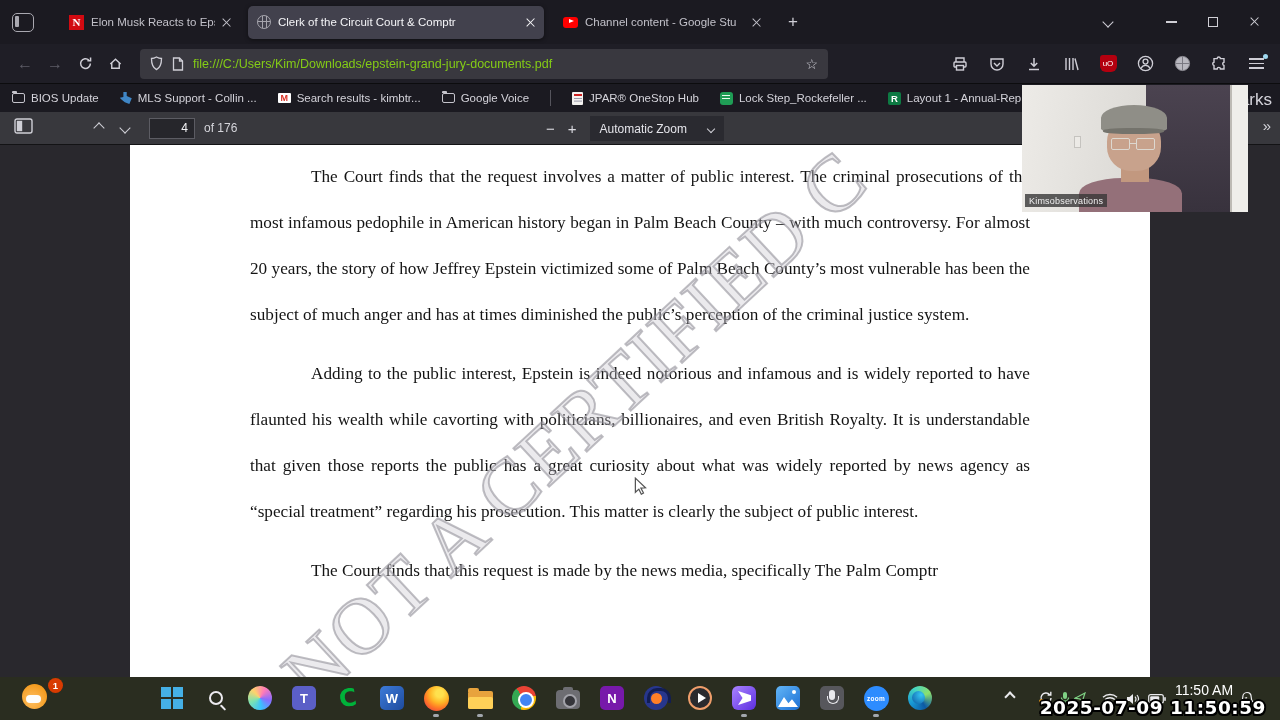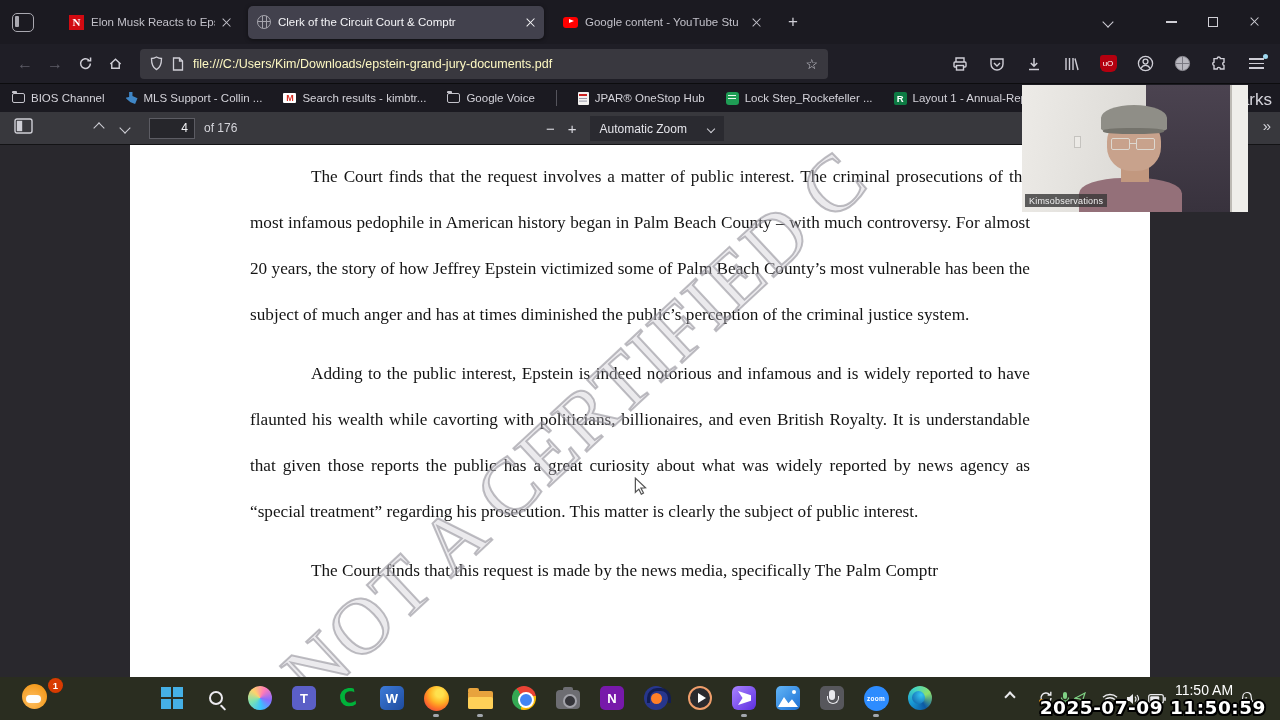"Google content - YouTube Stu" span.title { text: Google content - YouTube -> Channel content - Google }
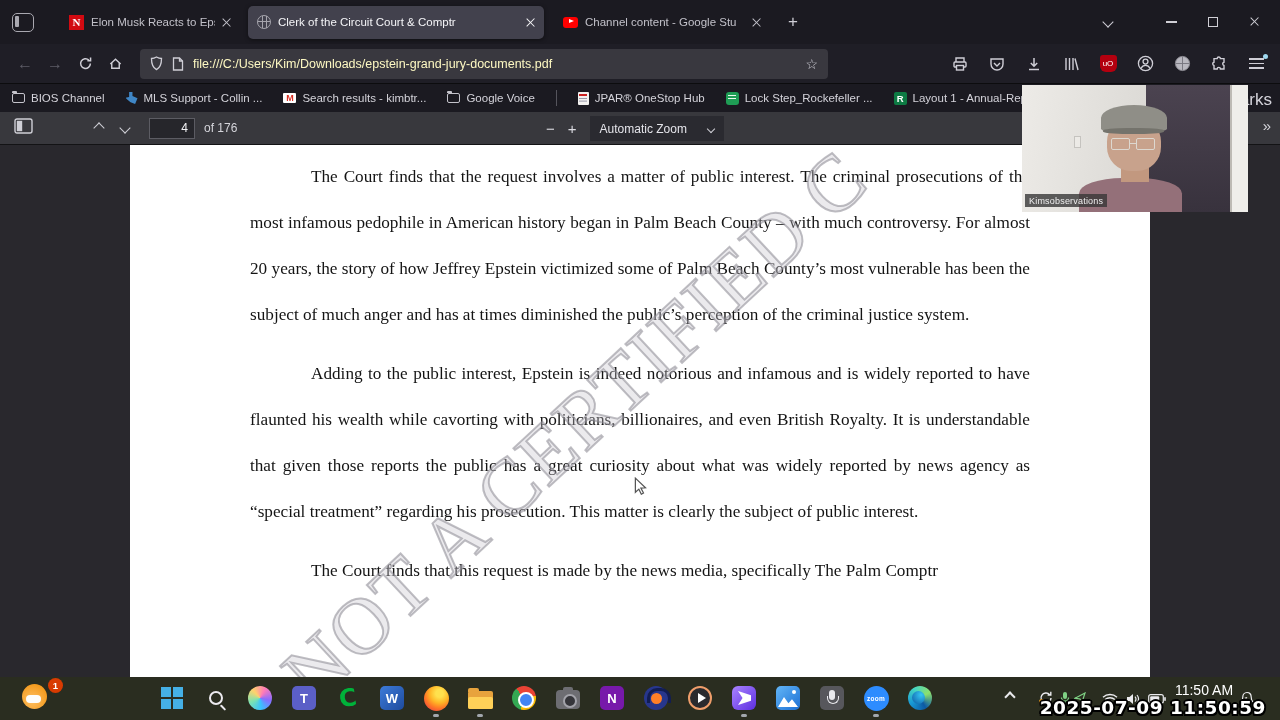"file:///C:/Users/Kim/Downloads/epstein-g" .urltext { color: #fef9c3 -> #84cc16 }
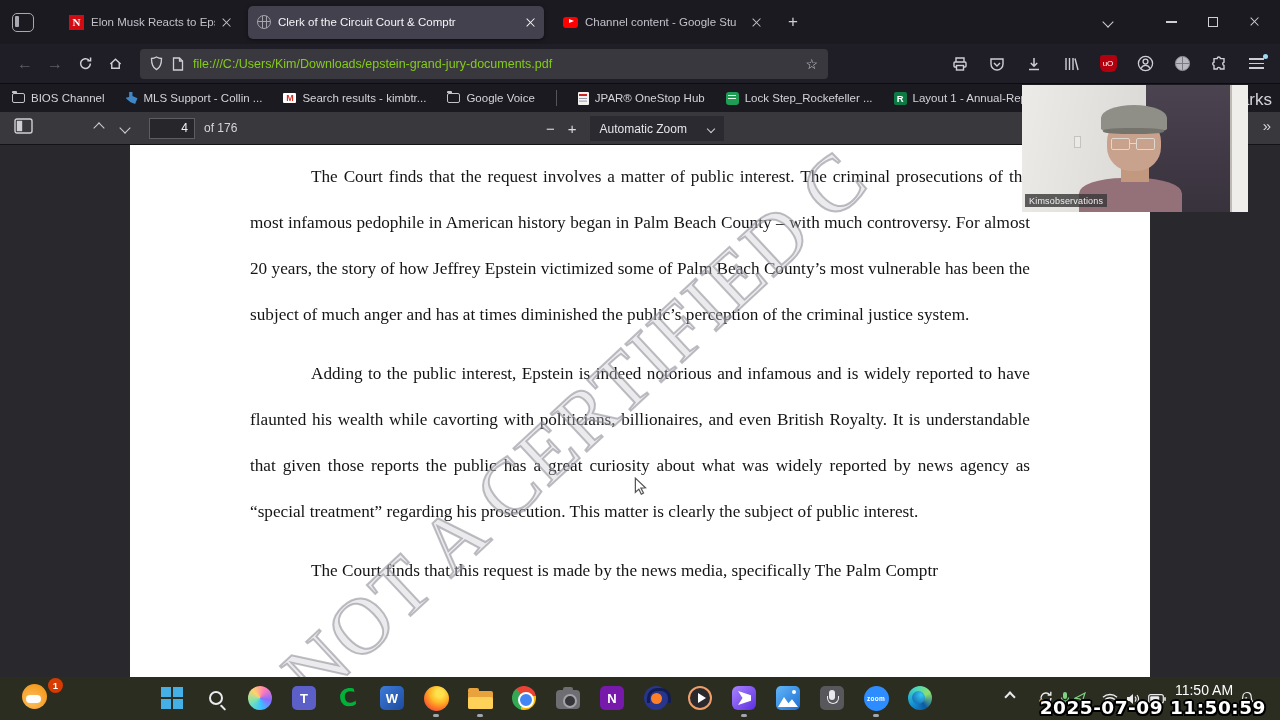"BIOS Channel" span { text: Channel -> Update }
